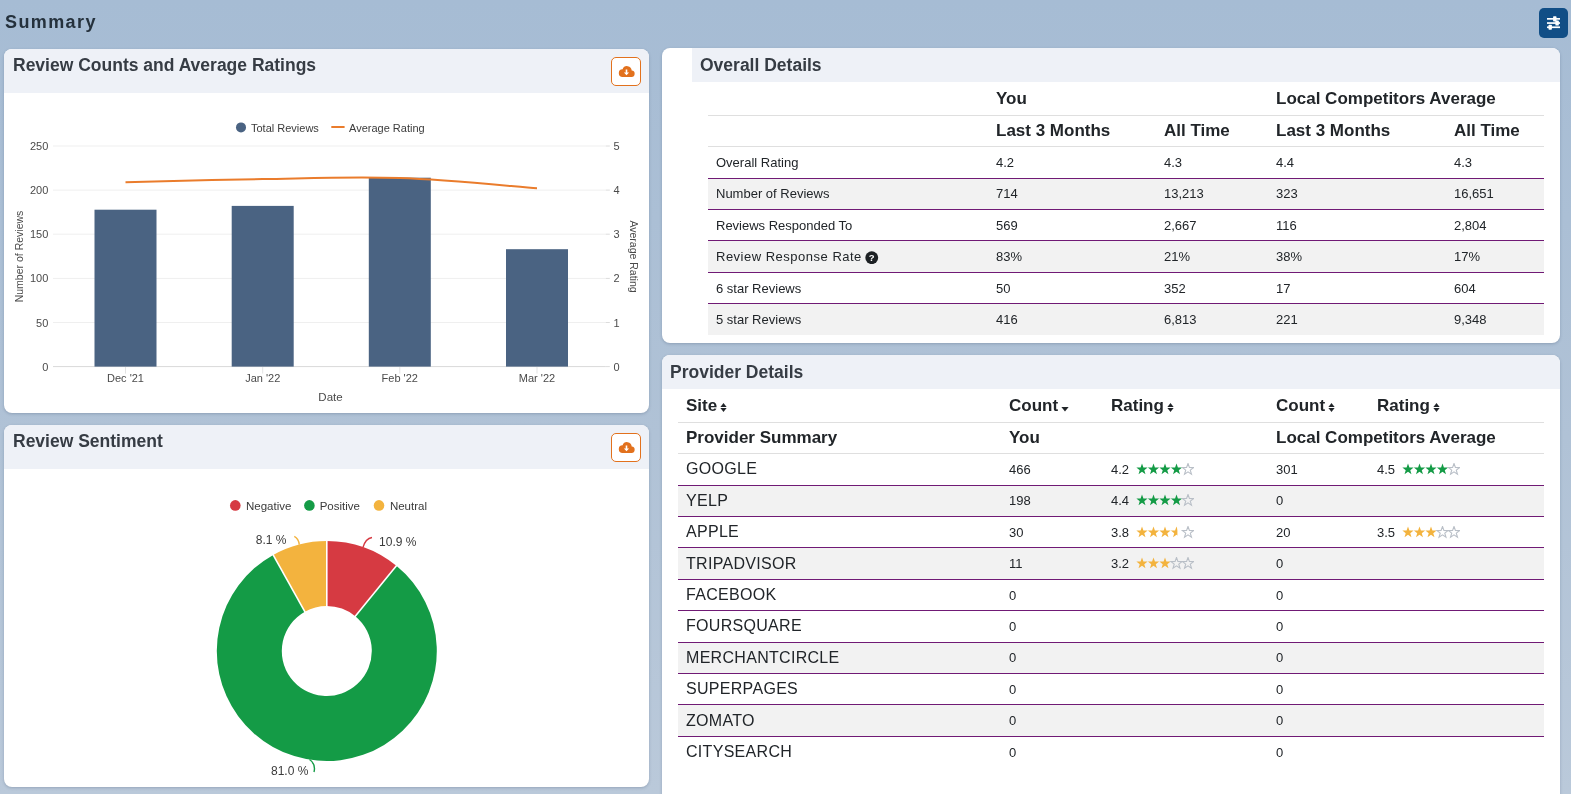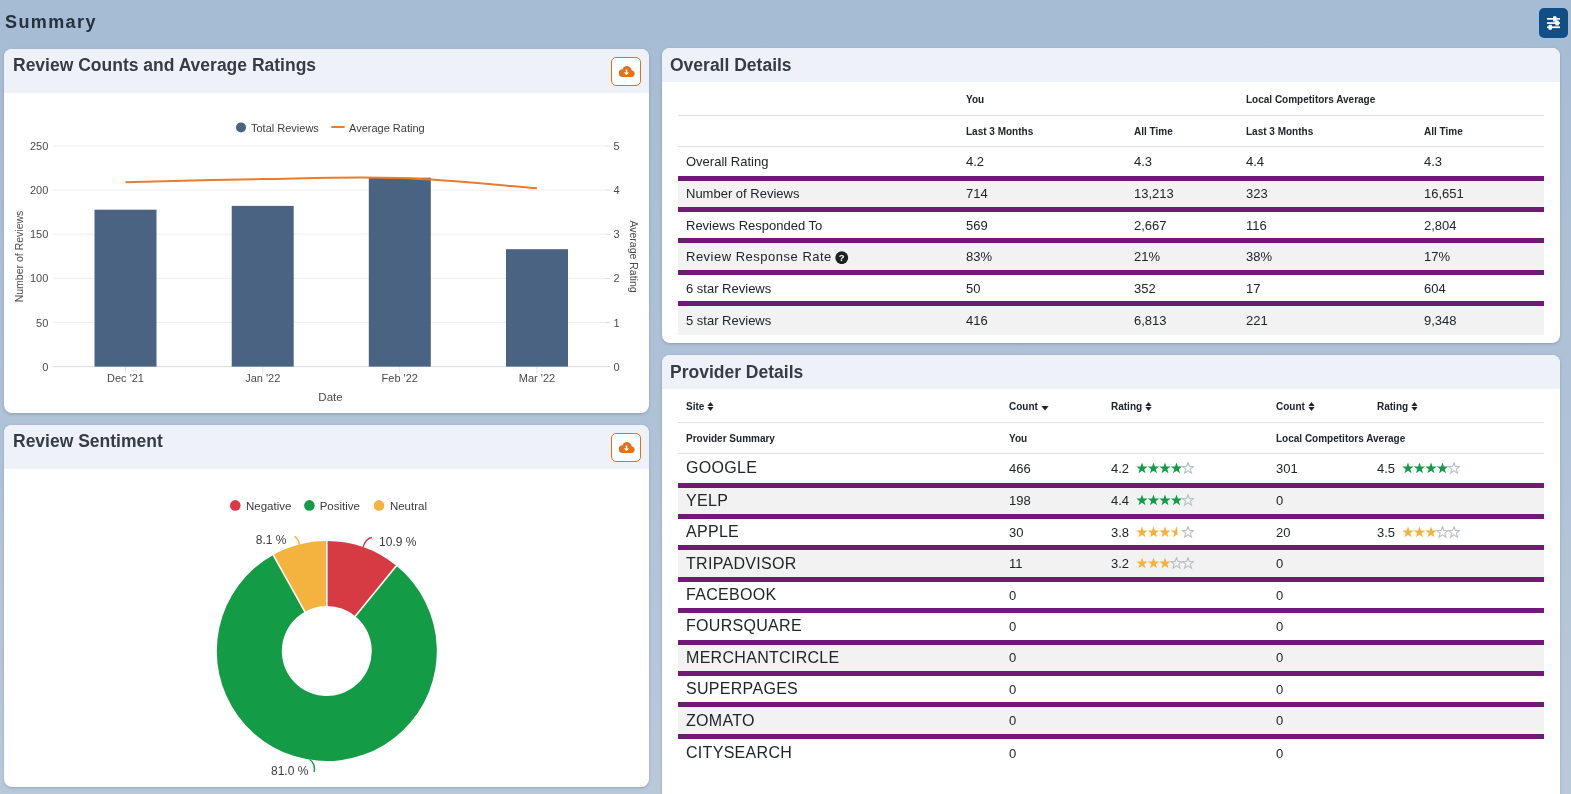"Overall Details" div.card { padding-left: none -> 30px }
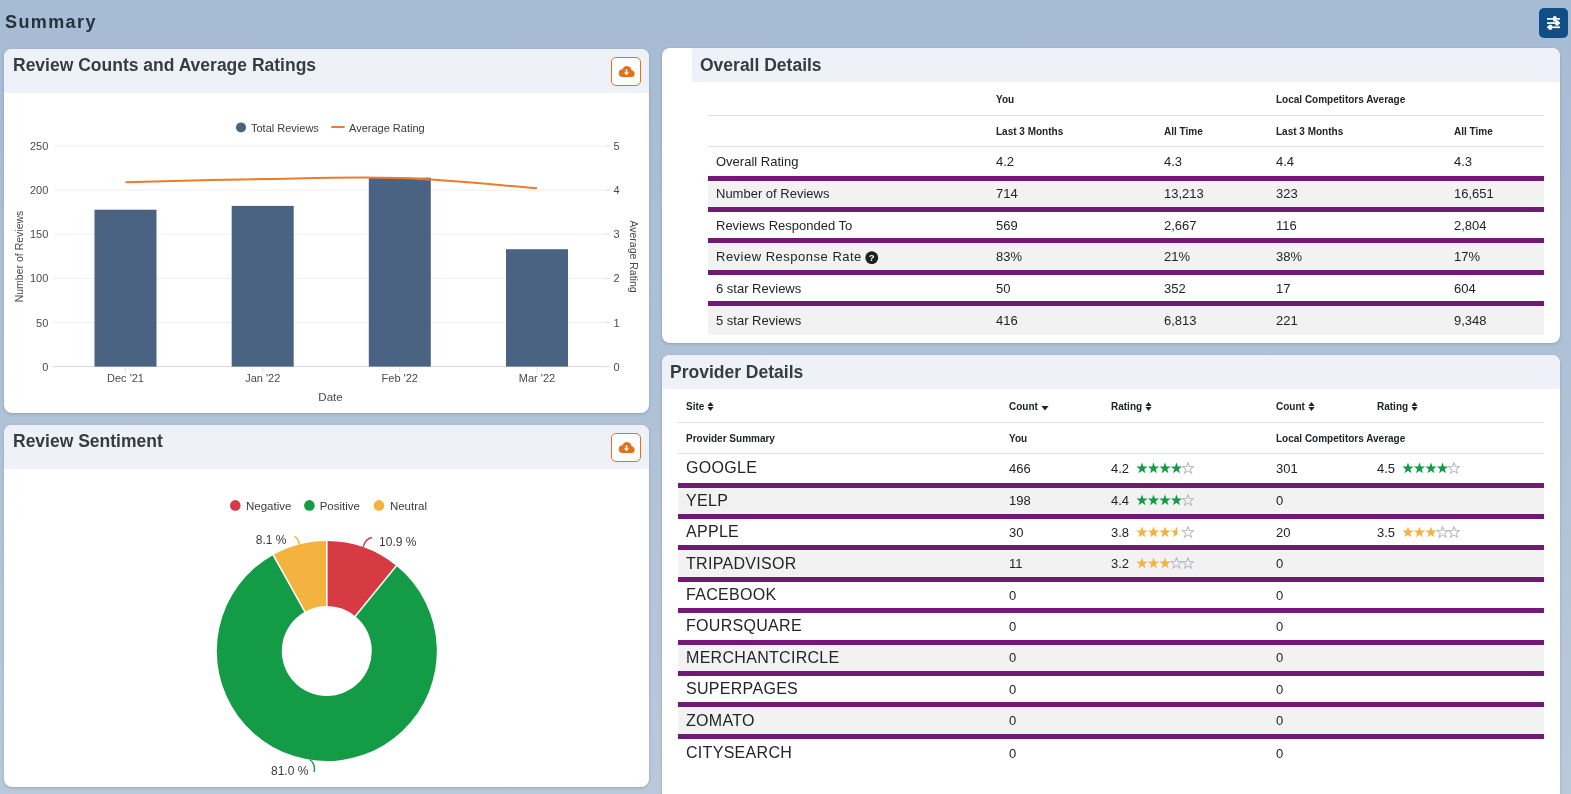"You" th { font-size: 10px -> 17px }
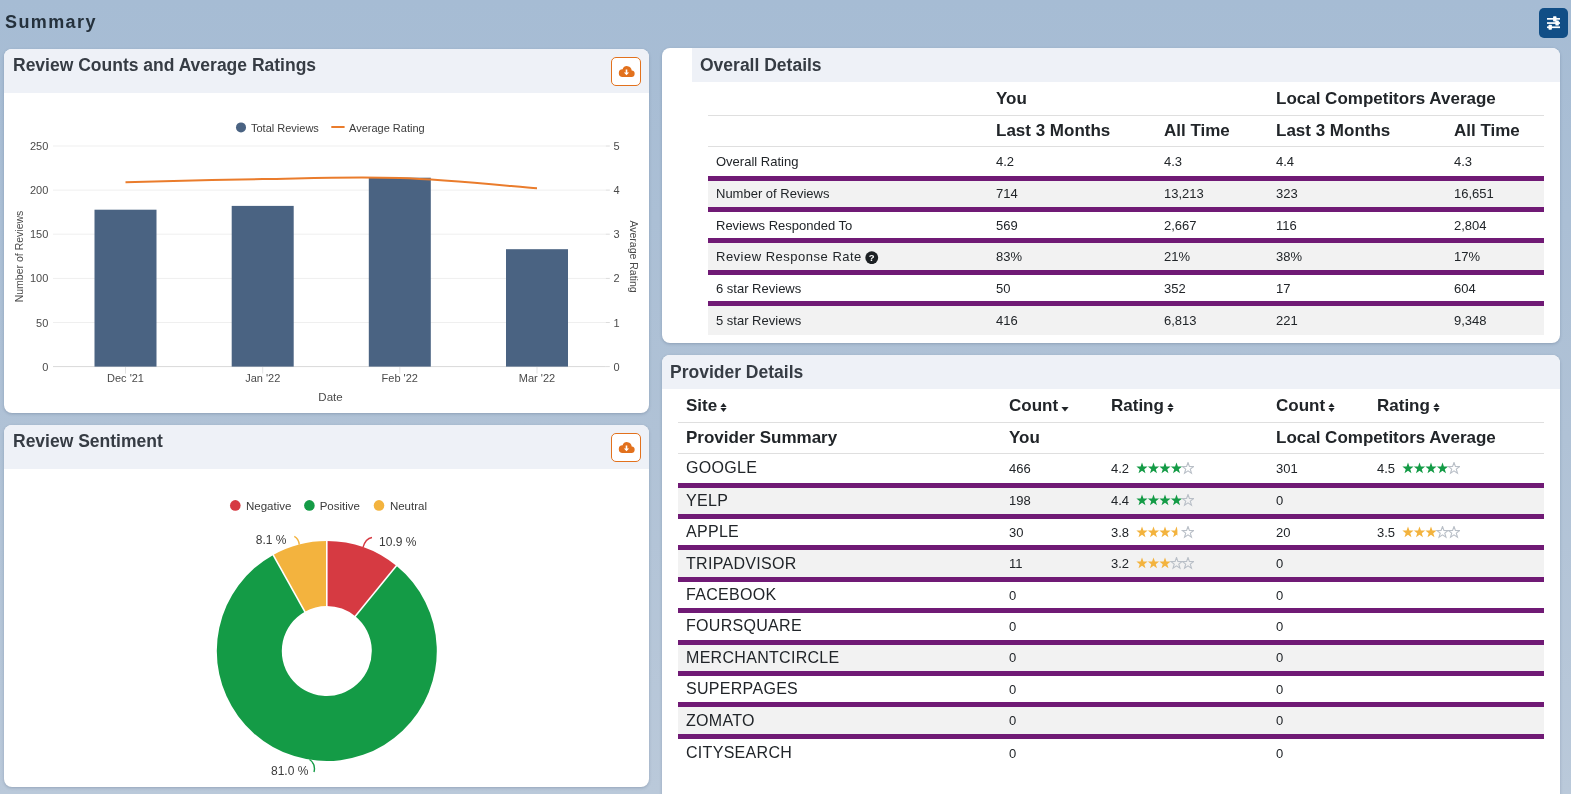"Overall Rating" tr.rb { border-bottom: 5px solid #701a75 -> 1px solid #701a75 }
